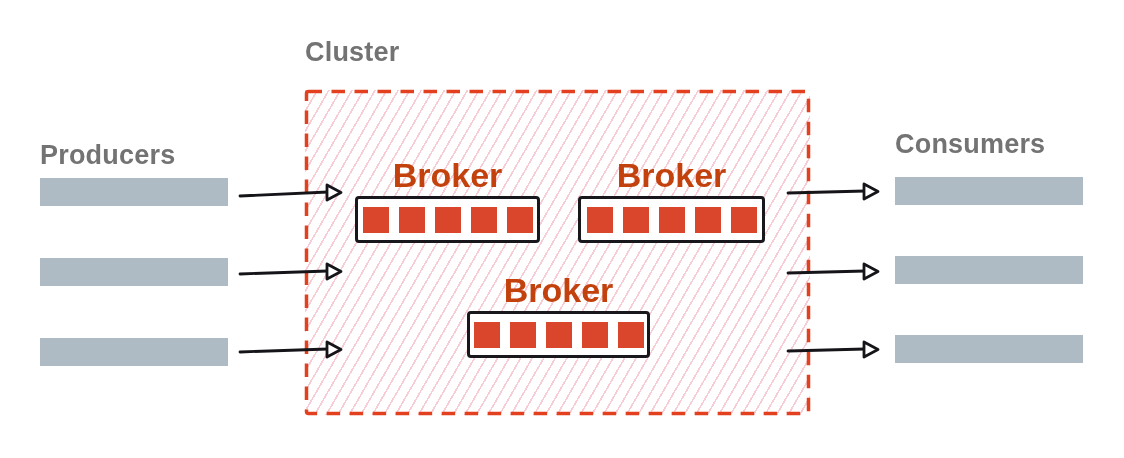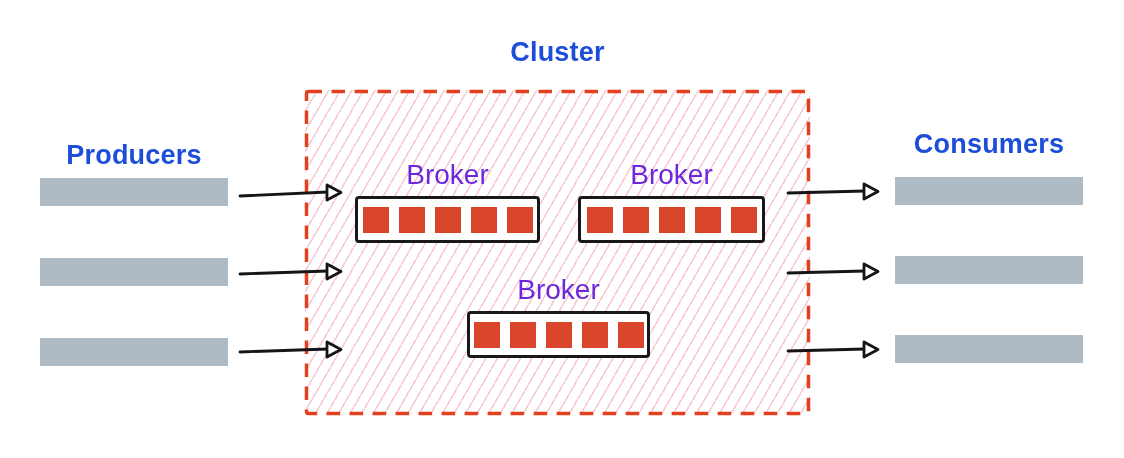"Cluster" .label { color: #1d4ed8 -> #737373; text-align: center -> left }
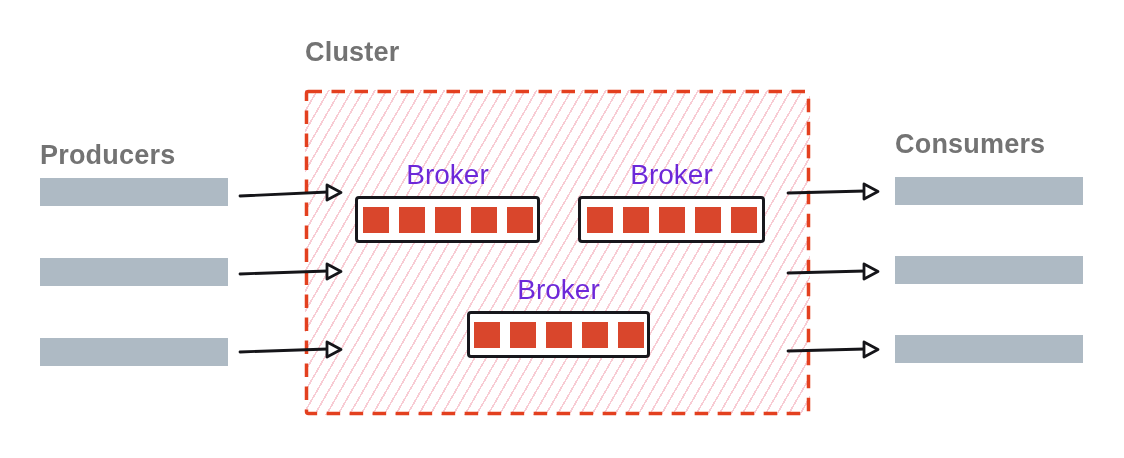"Broker" .broker-label { color: #6d28d9 -> #c2410c; font-size: 28px -> 34px; font-weight: 400 -> 700 }
